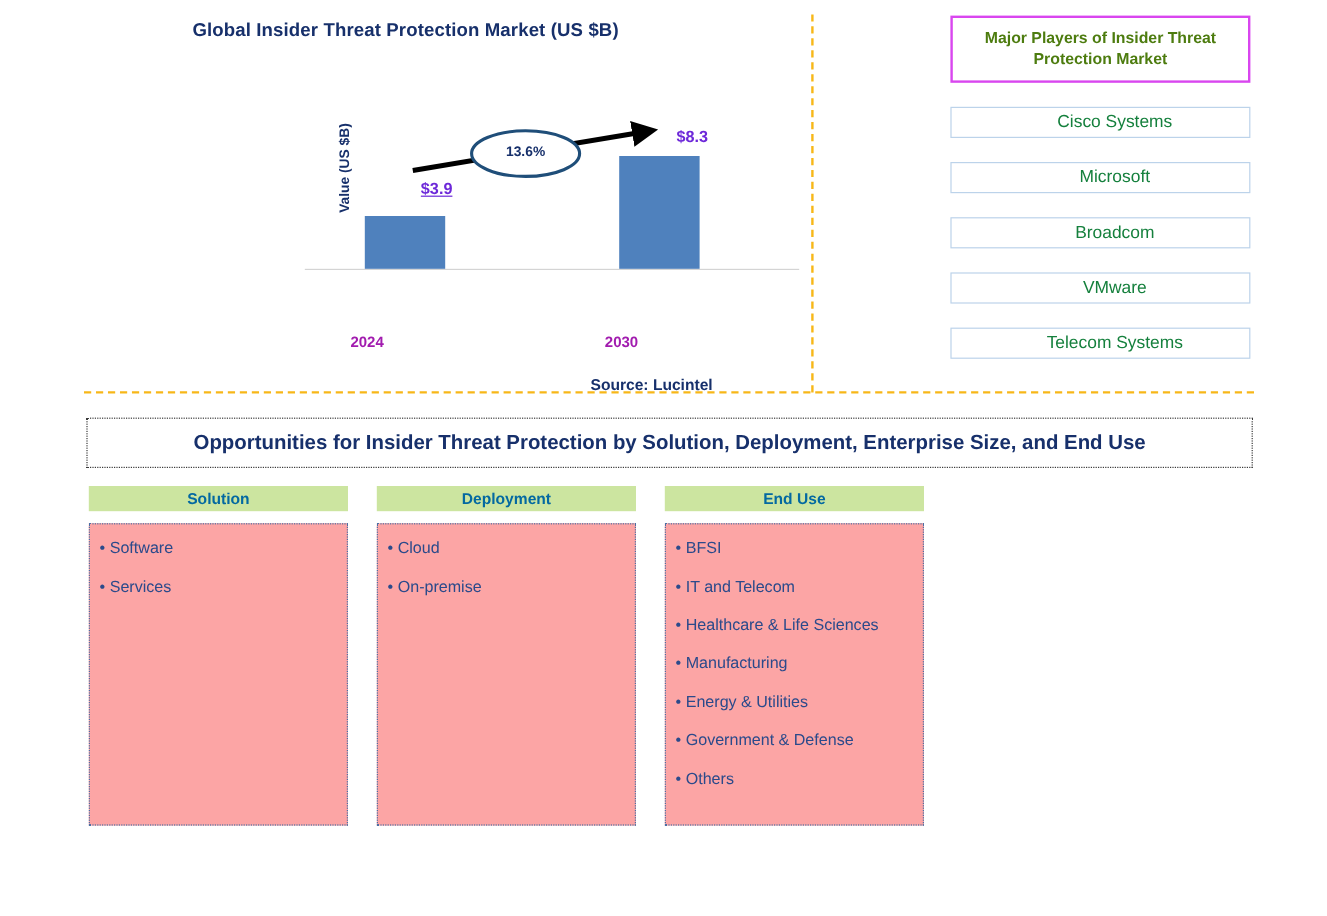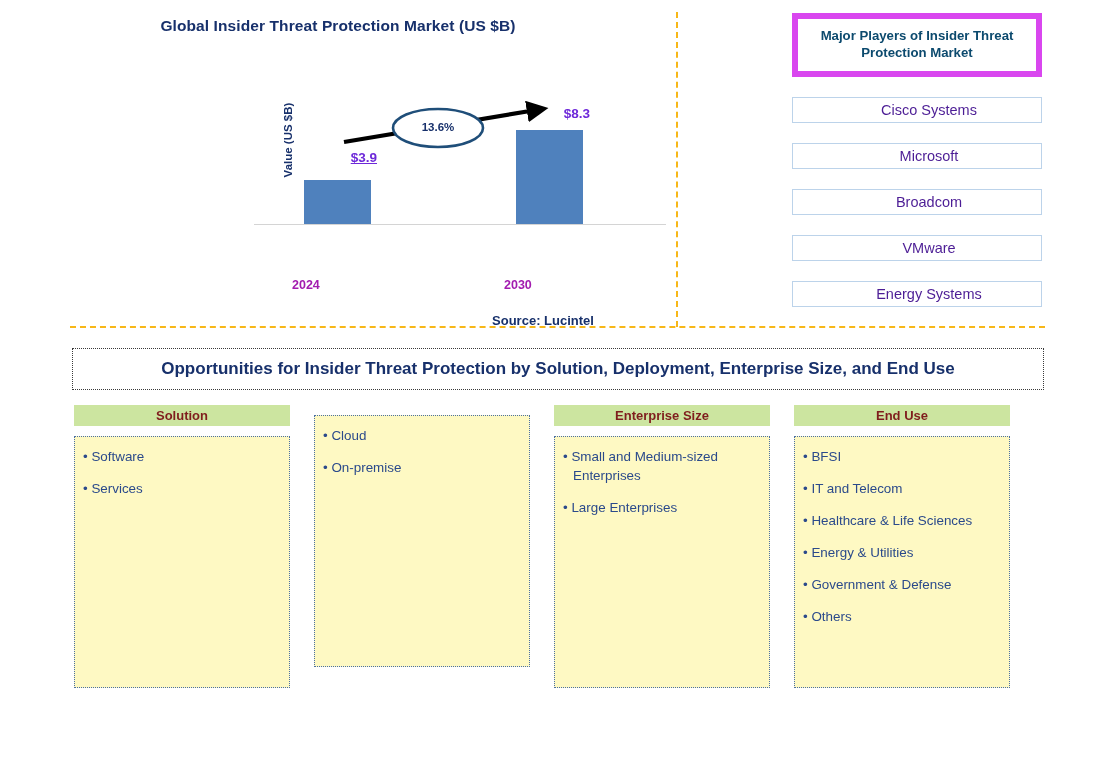"Major Players of Insider Threat" #players-title-box { border: 6px solid #d946ef -> 2px solid #d946ef; color: #0c4a6e -> #4d7c0f }
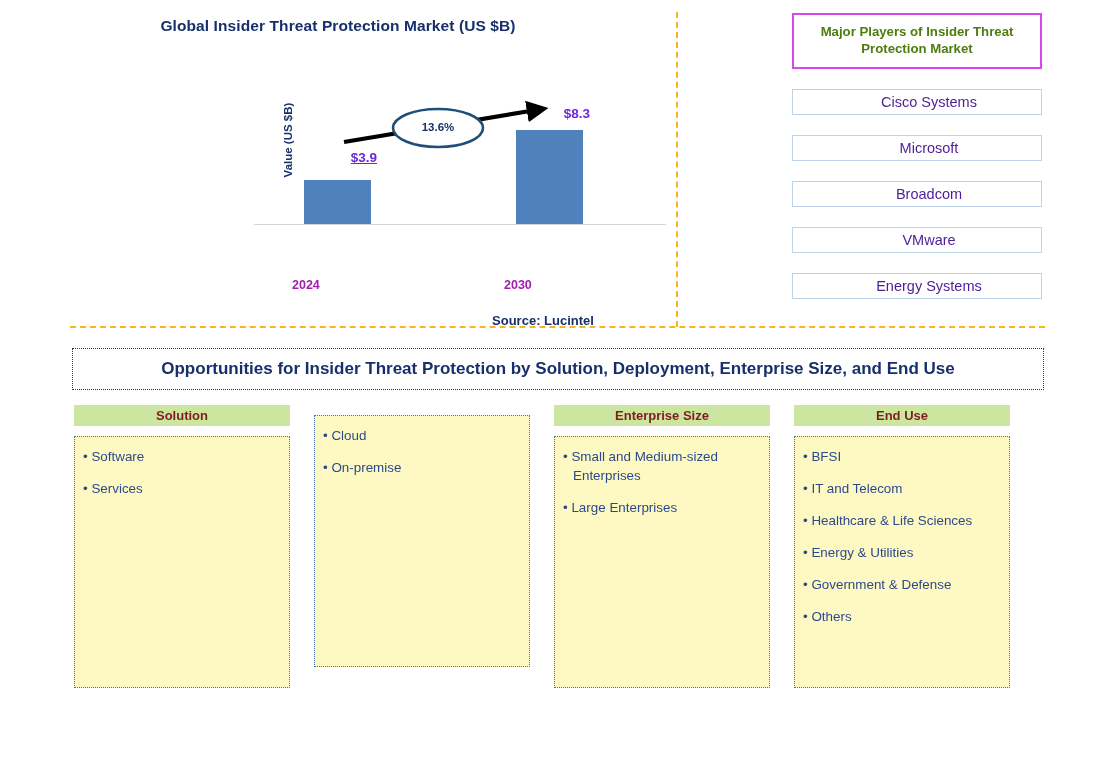"Cisco Systems" .player-box { color: #4c1d95 -> #15803d }
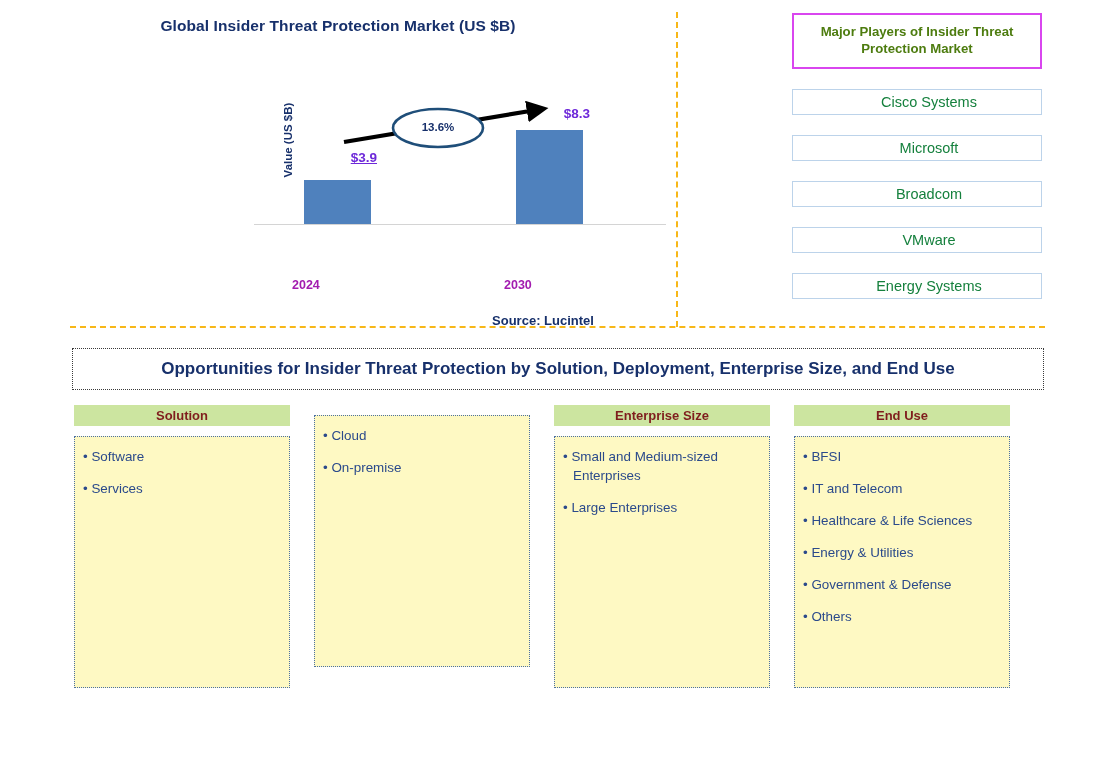"Energy Systems" div.player-box { text: Energy -> Telecom }
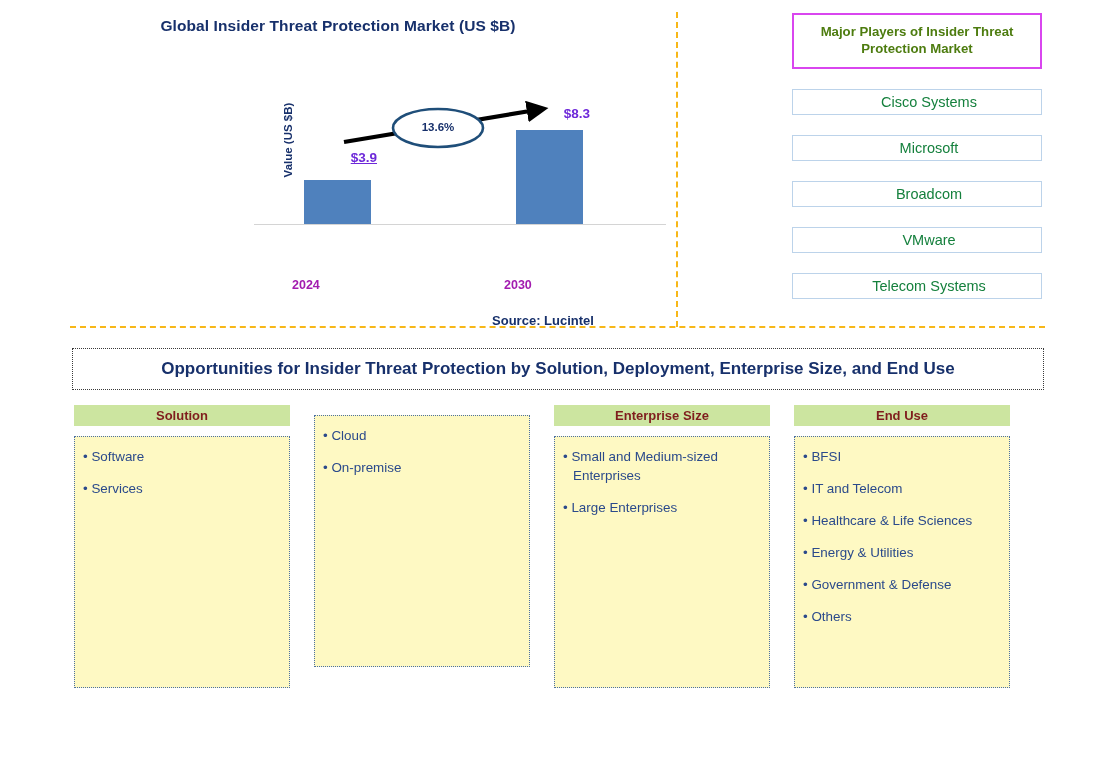"Solution" .segment-header { color: #7f1d1d -> #0369a1 }
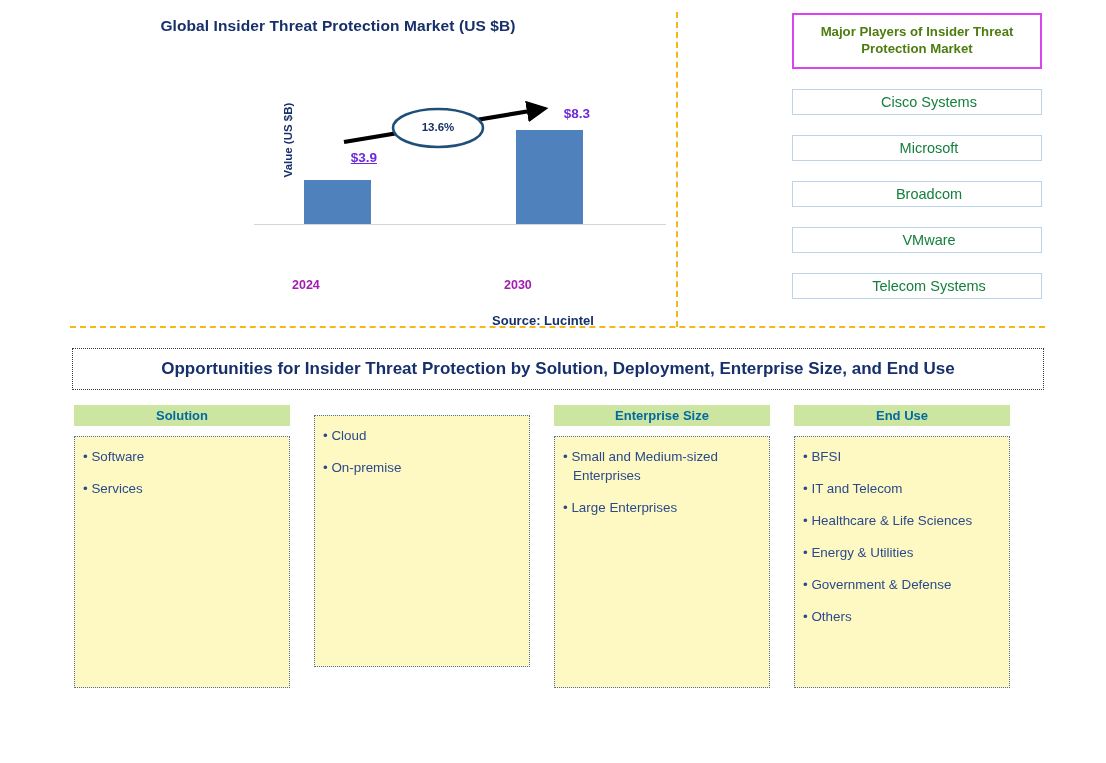"Deployment" div.segment-header { html: none -> <div>Deployment</div> }
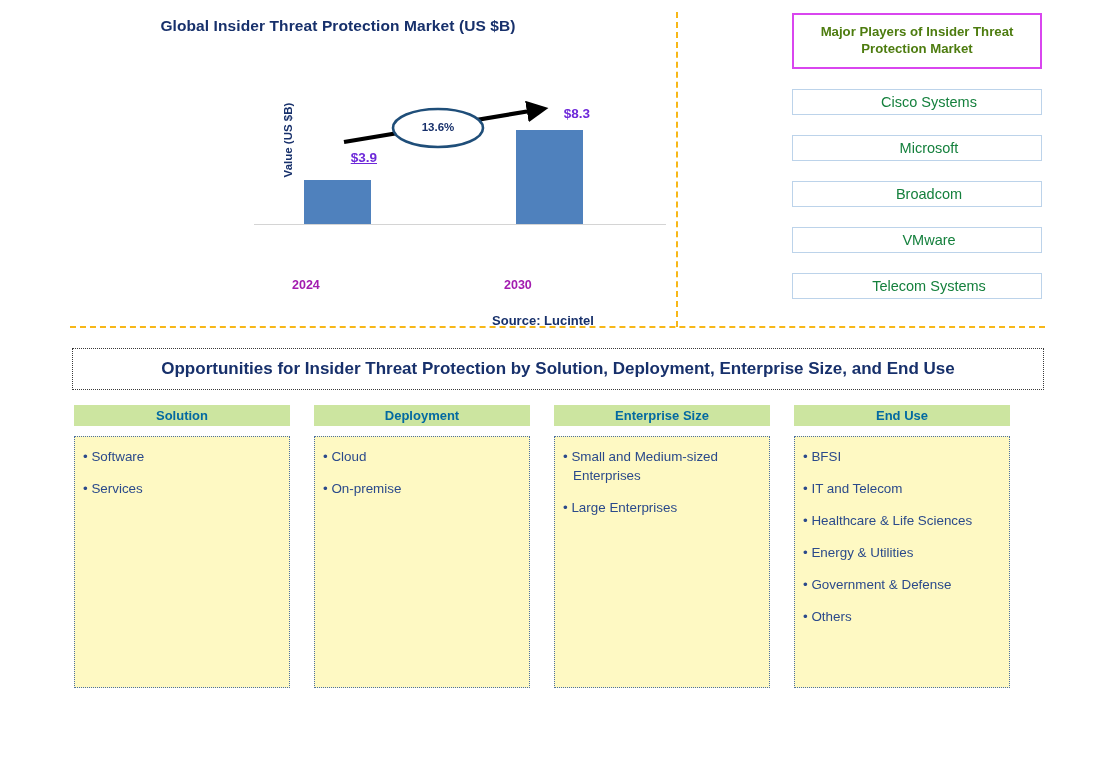"Enterprise Size" div.segment-col { html: <div> <div>Enterprise Size</div> <div> <div>• Small and Medium-sized Enterprises</div> <div>• Large Enterprises</div> </div> </div> -> none }
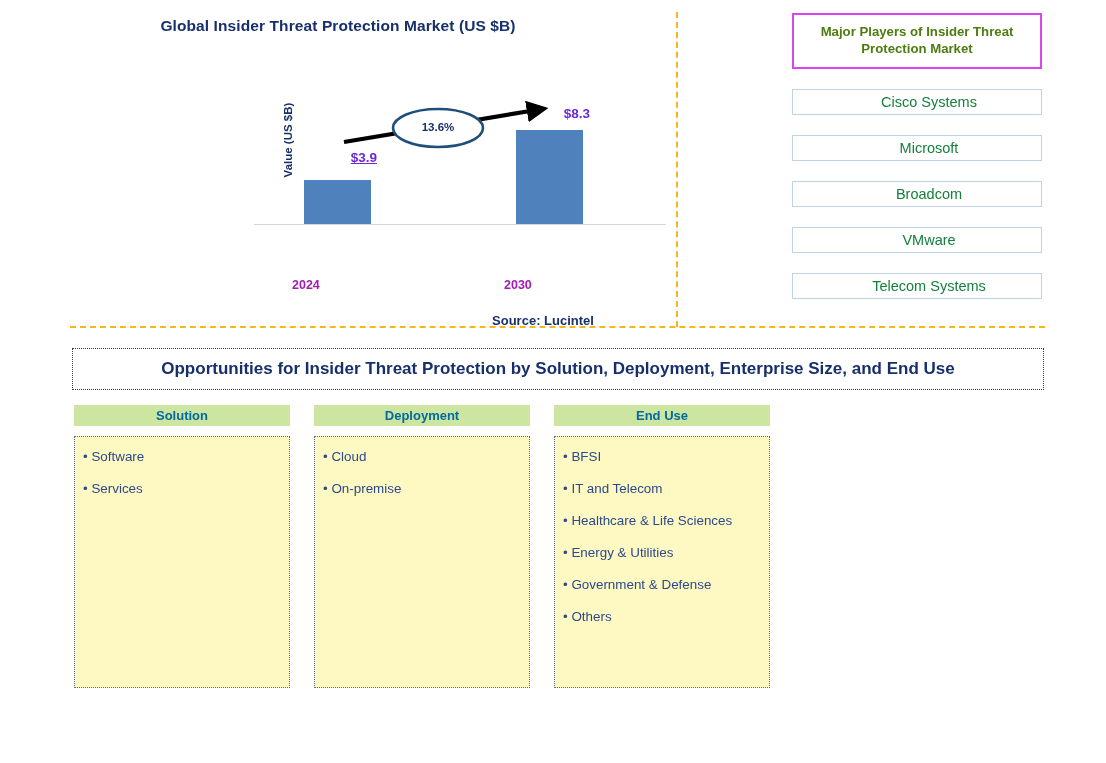"• Software" .segment-body { background: #fef9c3 -> #fca5a5 }
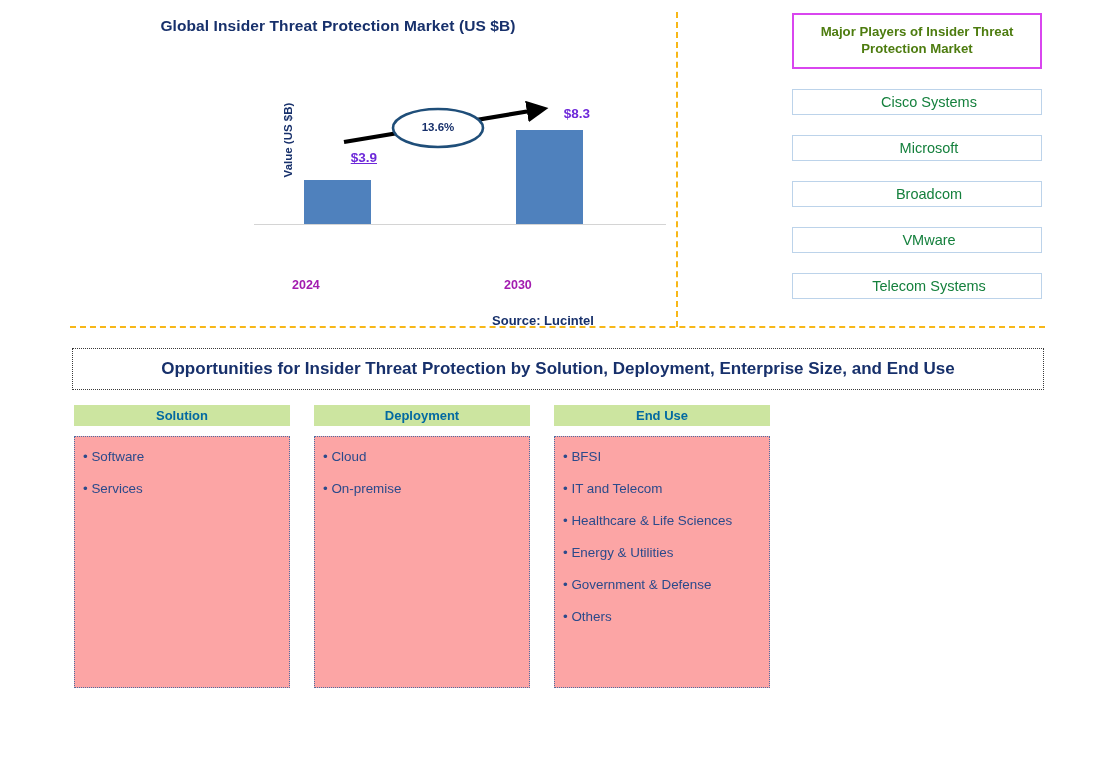"• Manufacturing" div.segment-item { html: none -> <div>• Manufacturing</div> }
